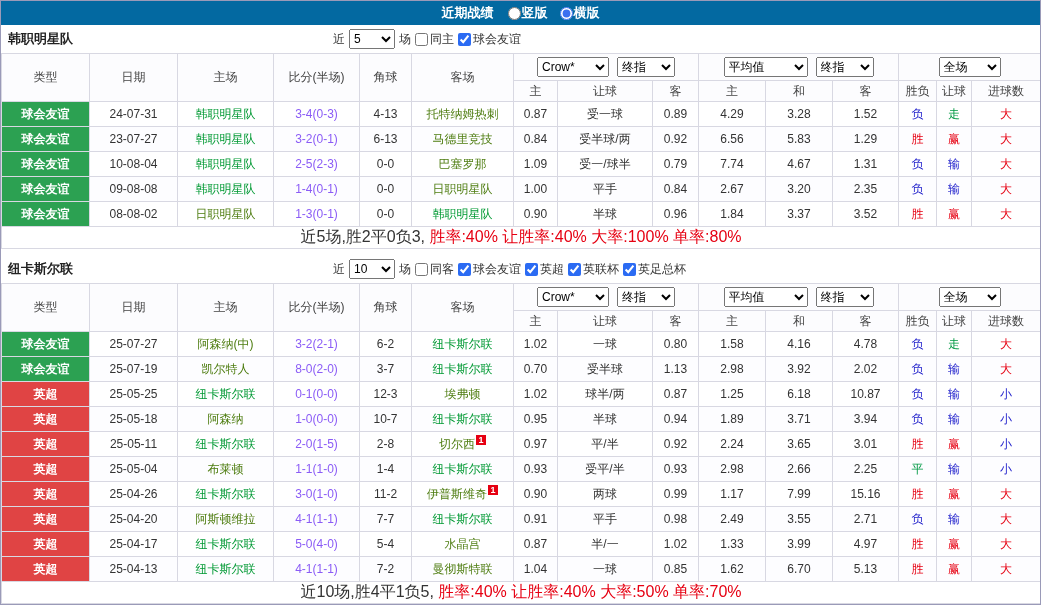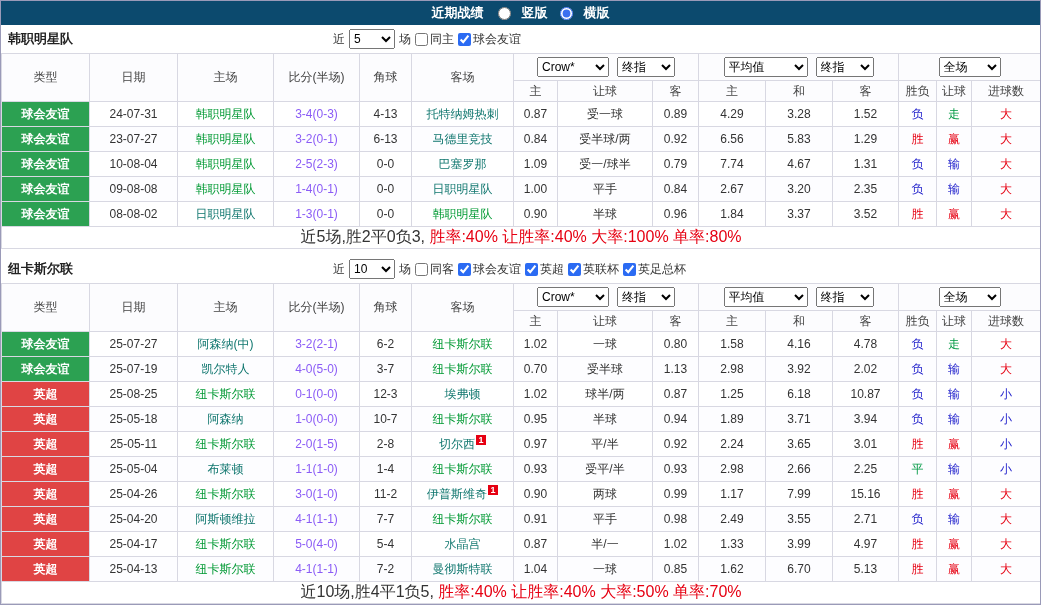"近期战绩" .titlebar { background: #0c4a6e -> #0369a1 }
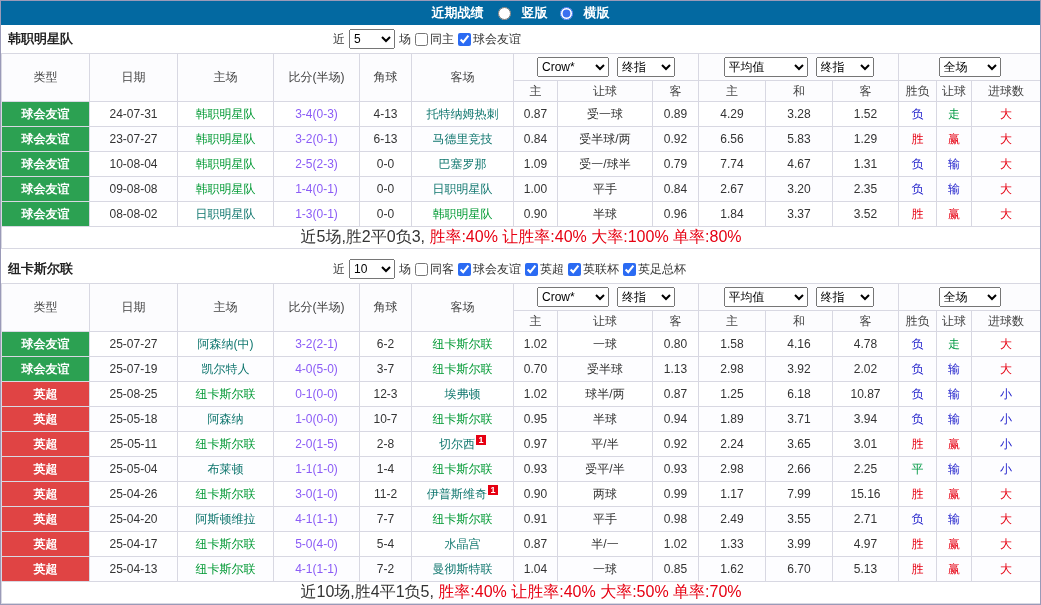"竖版" .titlebar label { gap: 11px -> 1px }
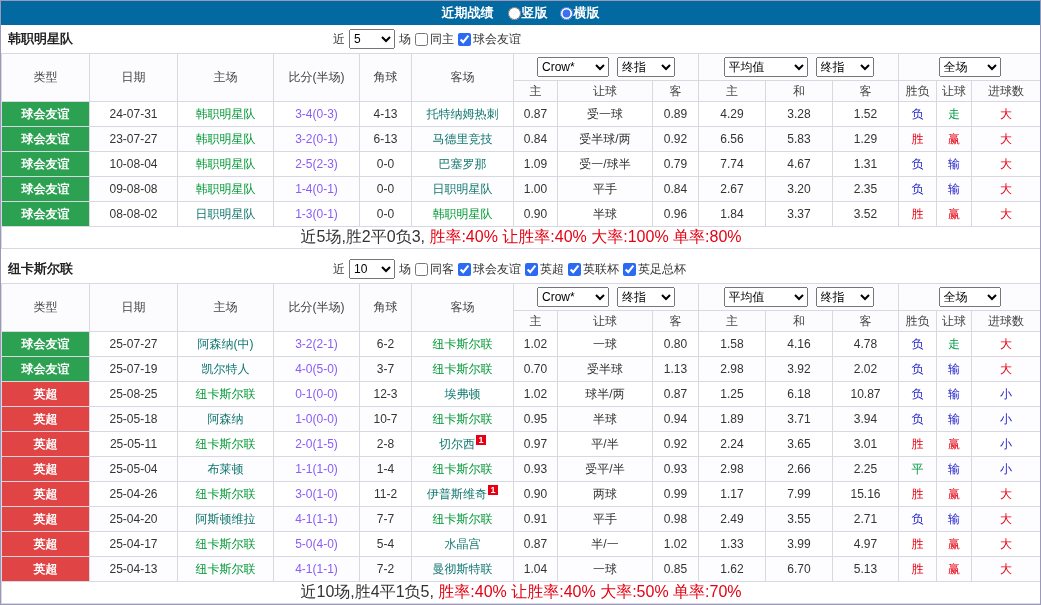"托特纳姆热刺" .team-plain { color: #0f766e -> #4d7c0f }
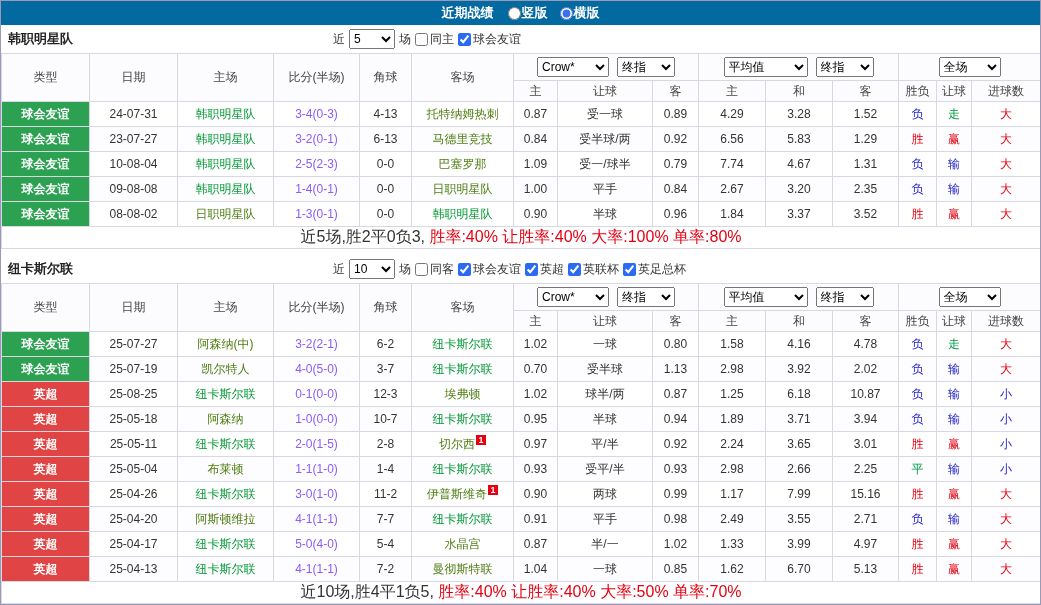"4-0(5-0)" td.score { text: 4-0(5-0 -> 8-0(2-0 }
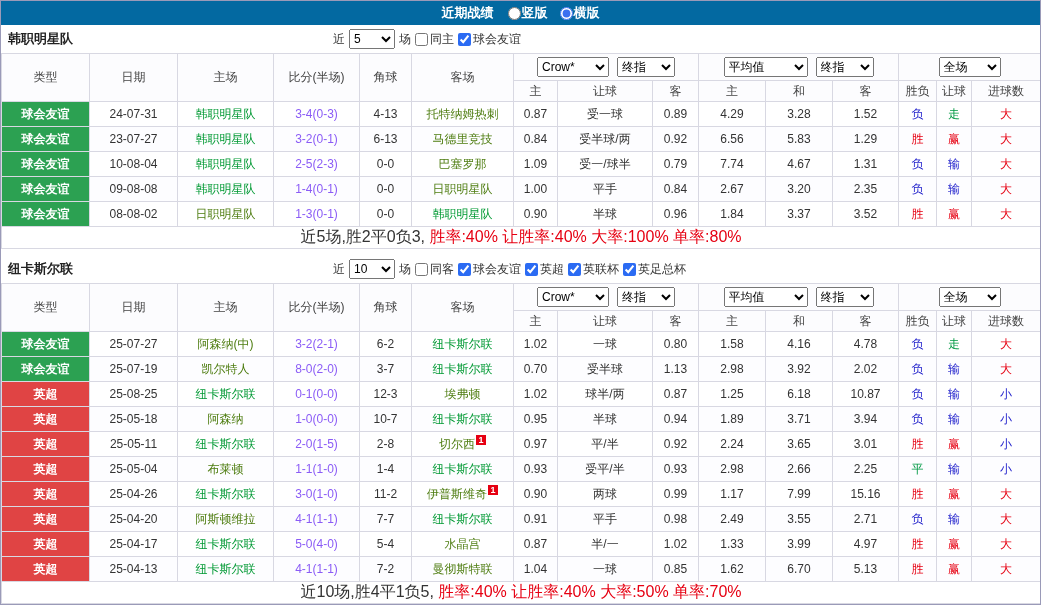"25-08-25" td.c-dark { text: 25-08-25 -> 25-05-25 }
